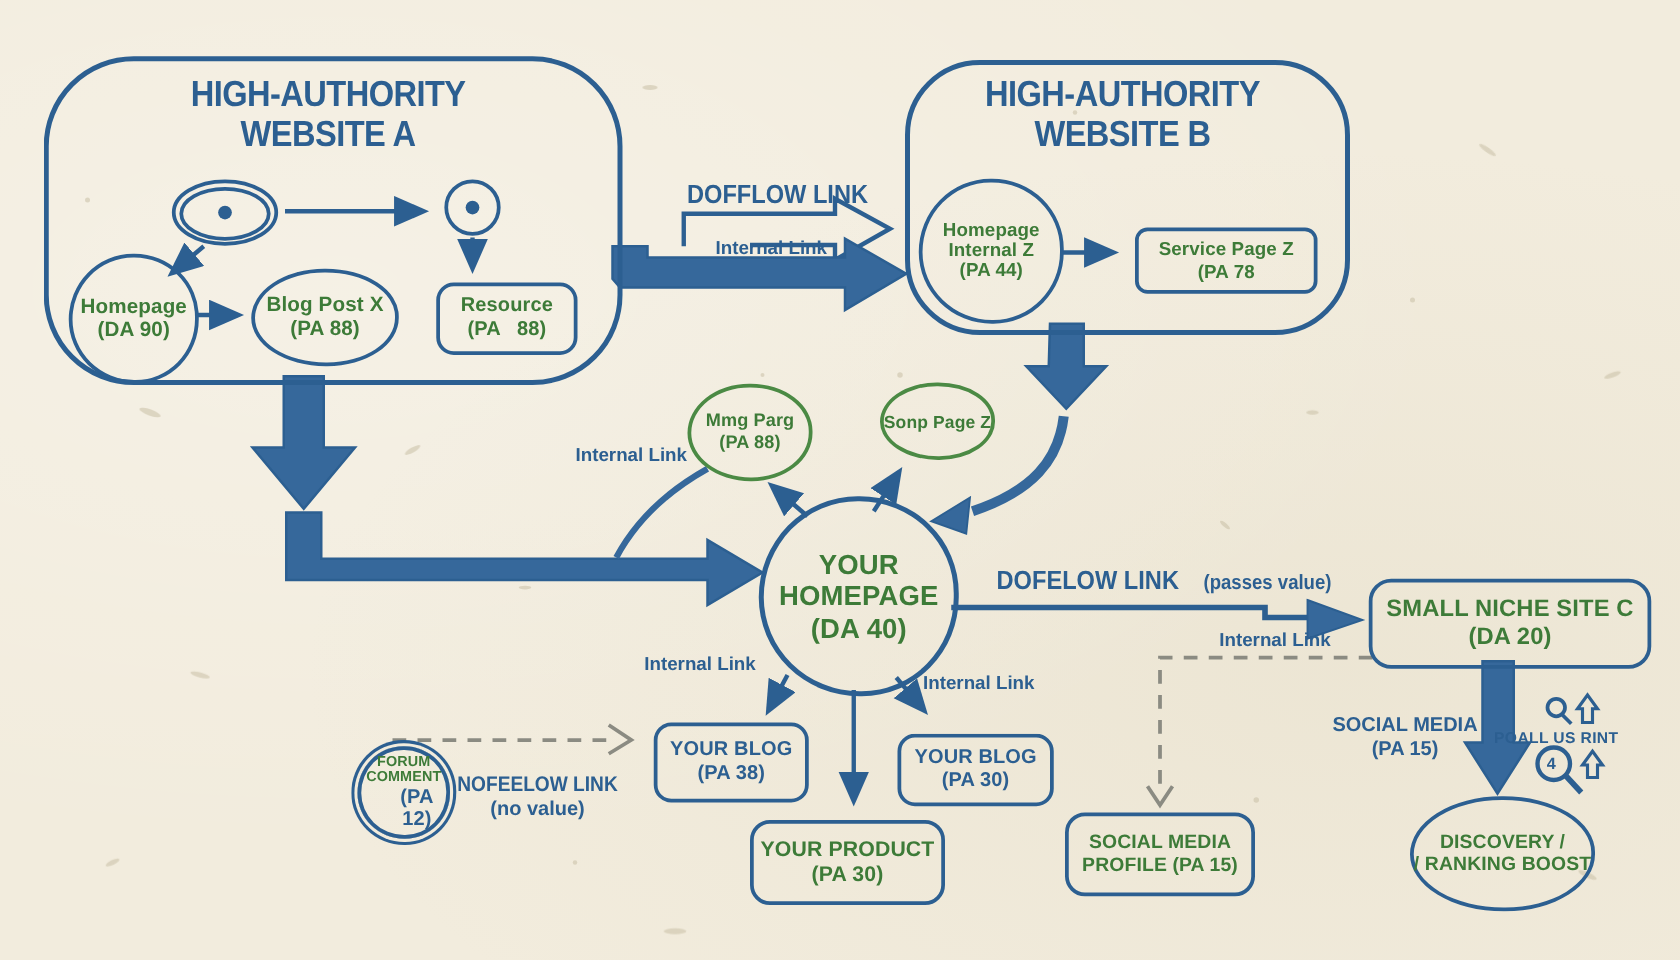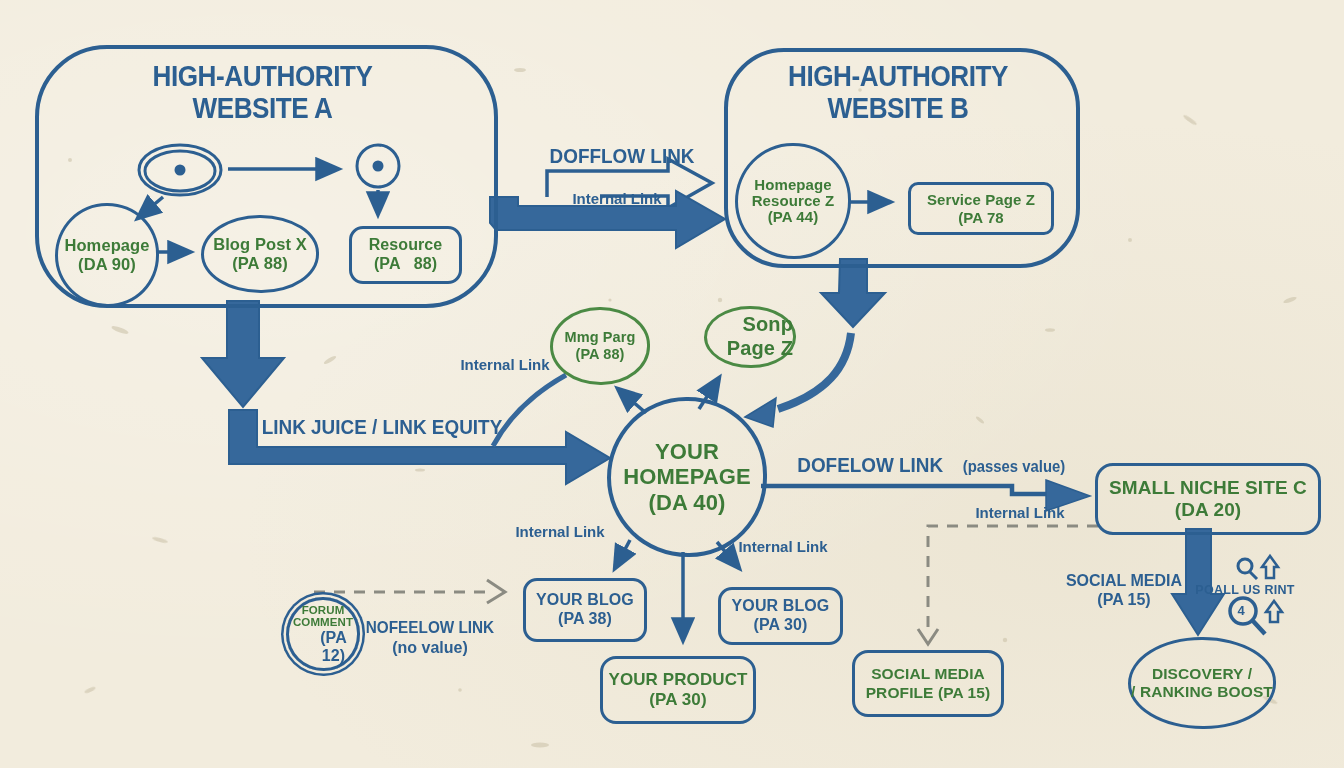"Resource Z" span.seg { text: Resource -> Internal }
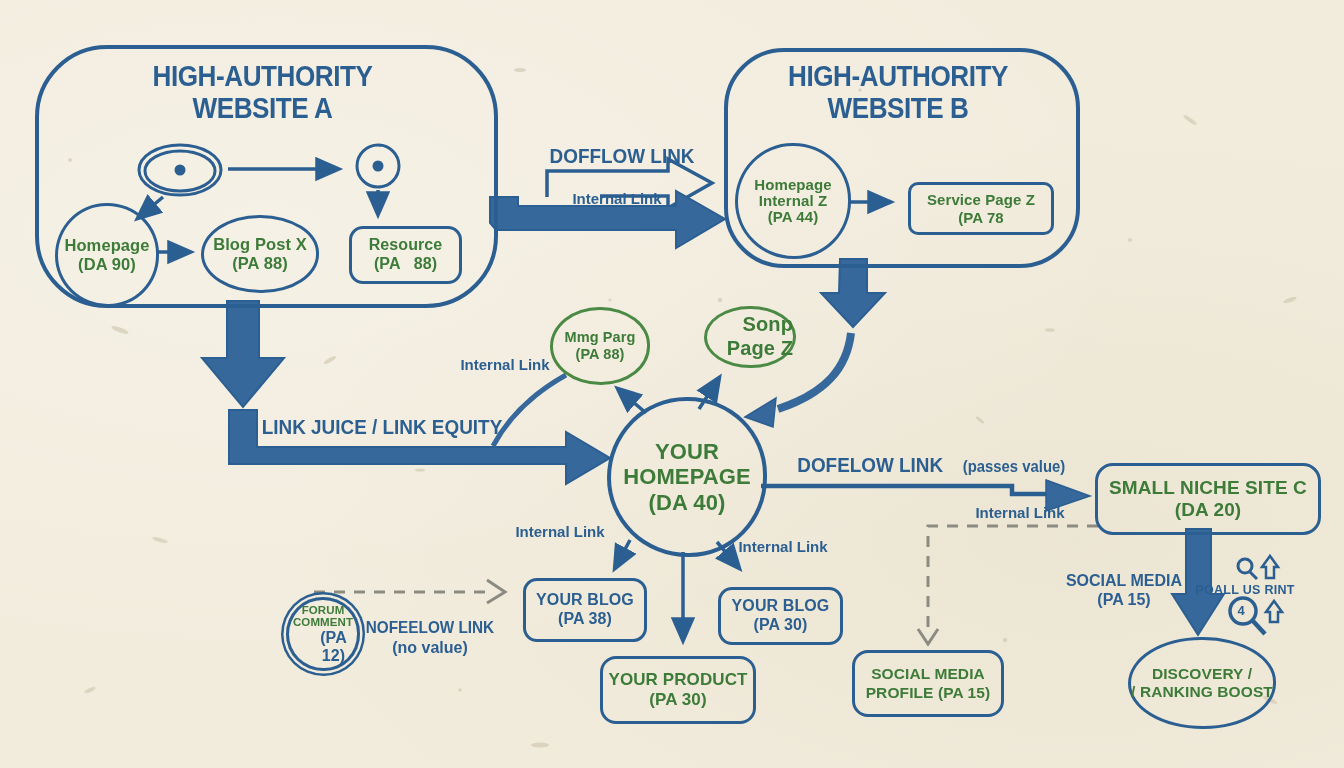"Sonp Page Z" div.node { font-size: 20px -> 14px }
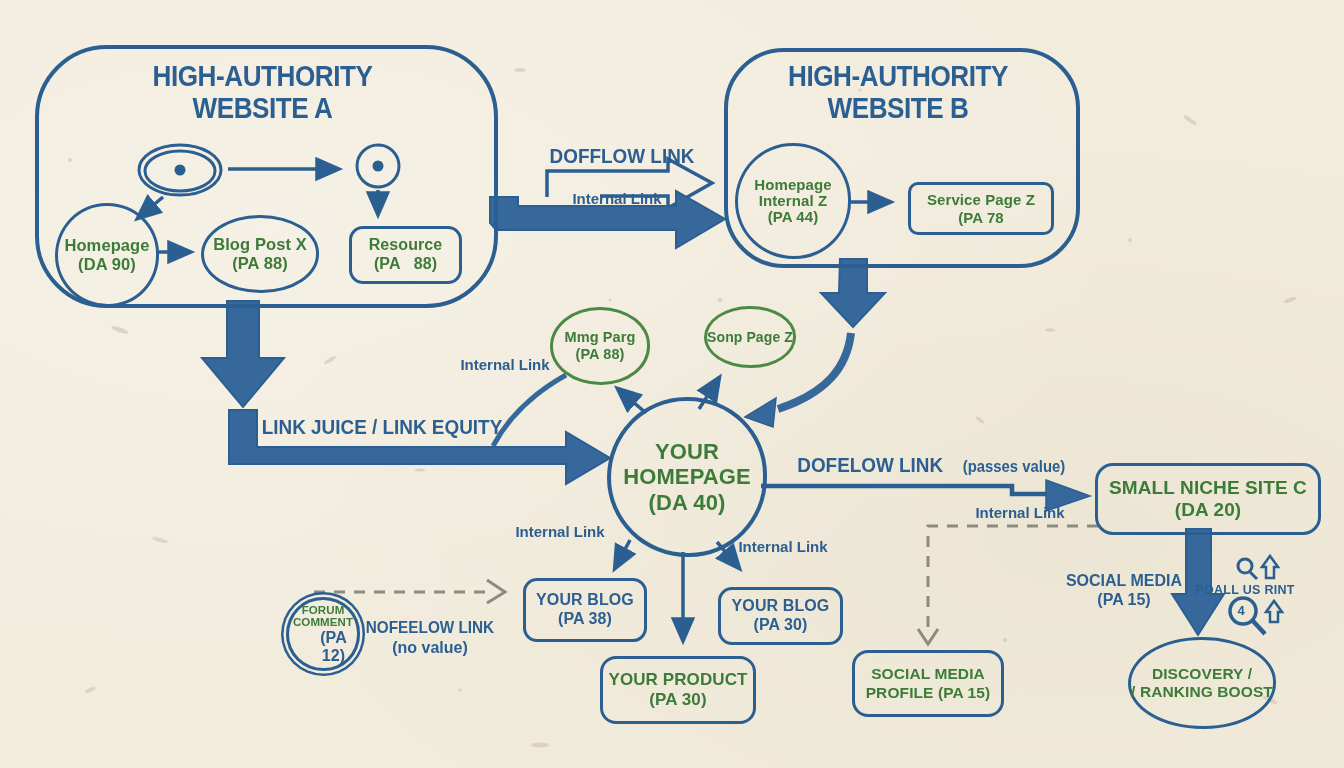"LINK JUICE / LINK EQUITY" div.lbl { html: <div><span>LINK JUICE / LINK EQUITY</span></div> -> none }
